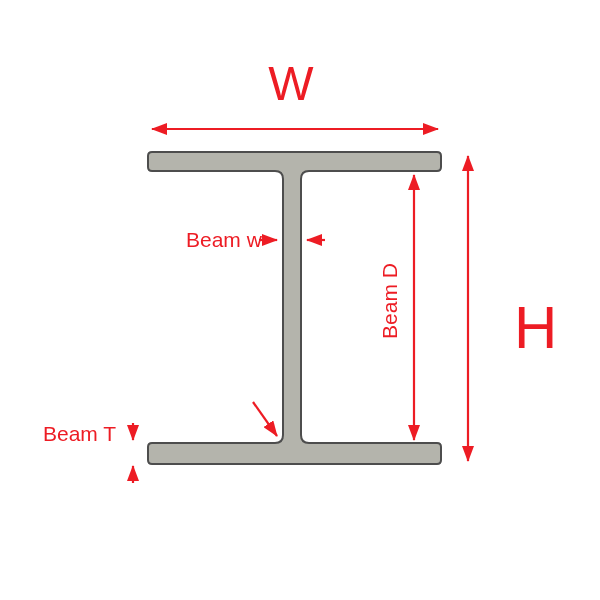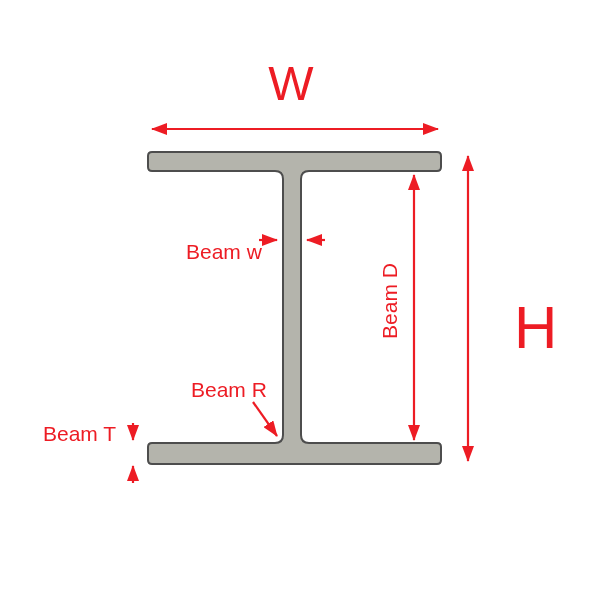"Beam w" .lbl-web { margin-top: 12px -> none }
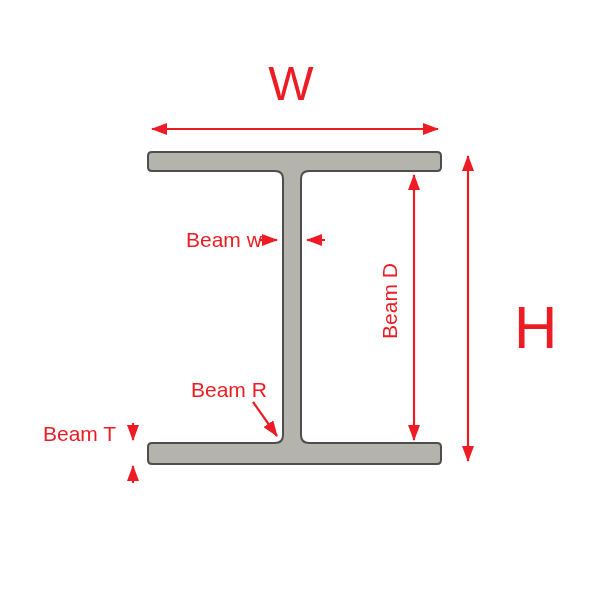"Beam R" div.lbl { html: <div>Beam R</div> -> none }
